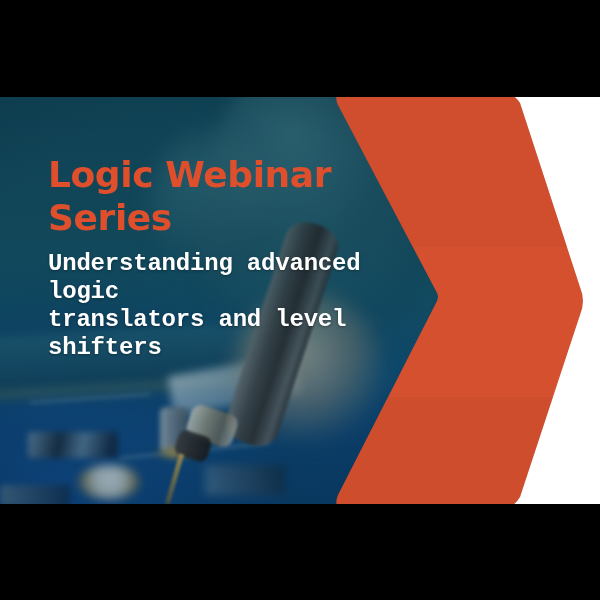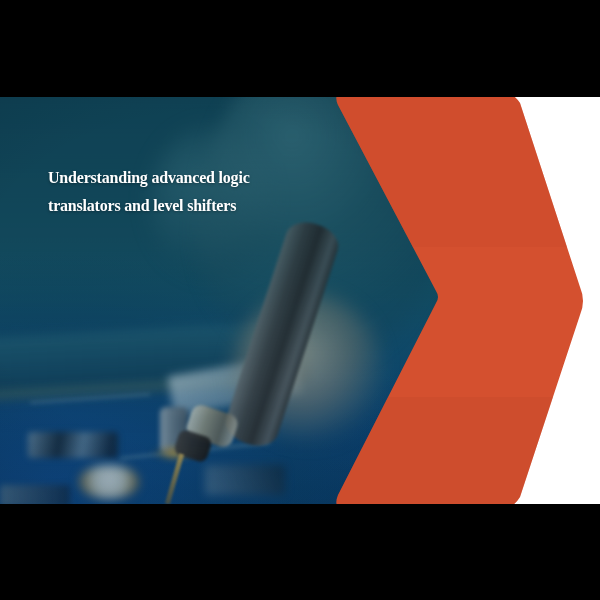"Logic Webinar" h1 { html: none -> <h1>Logic Webinar Series</h1> }
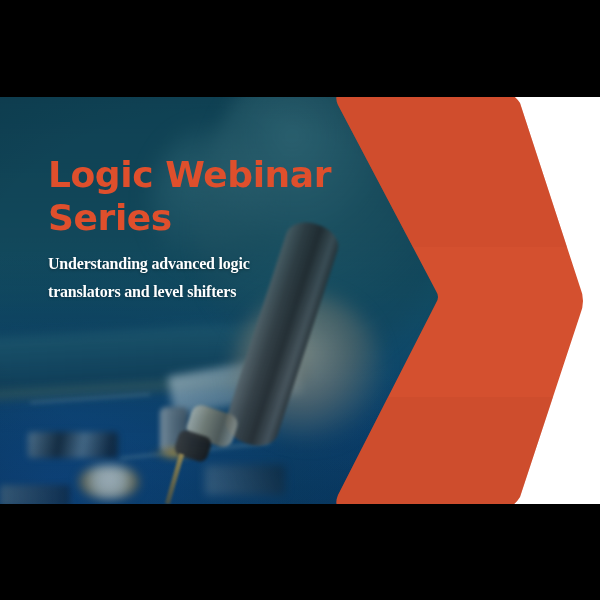"Understanding advanced logic" #series-subtitle { font-family: Liberation Serif, serif -> Liberation Mono, monospace; font-size: 16px -> 24px }
